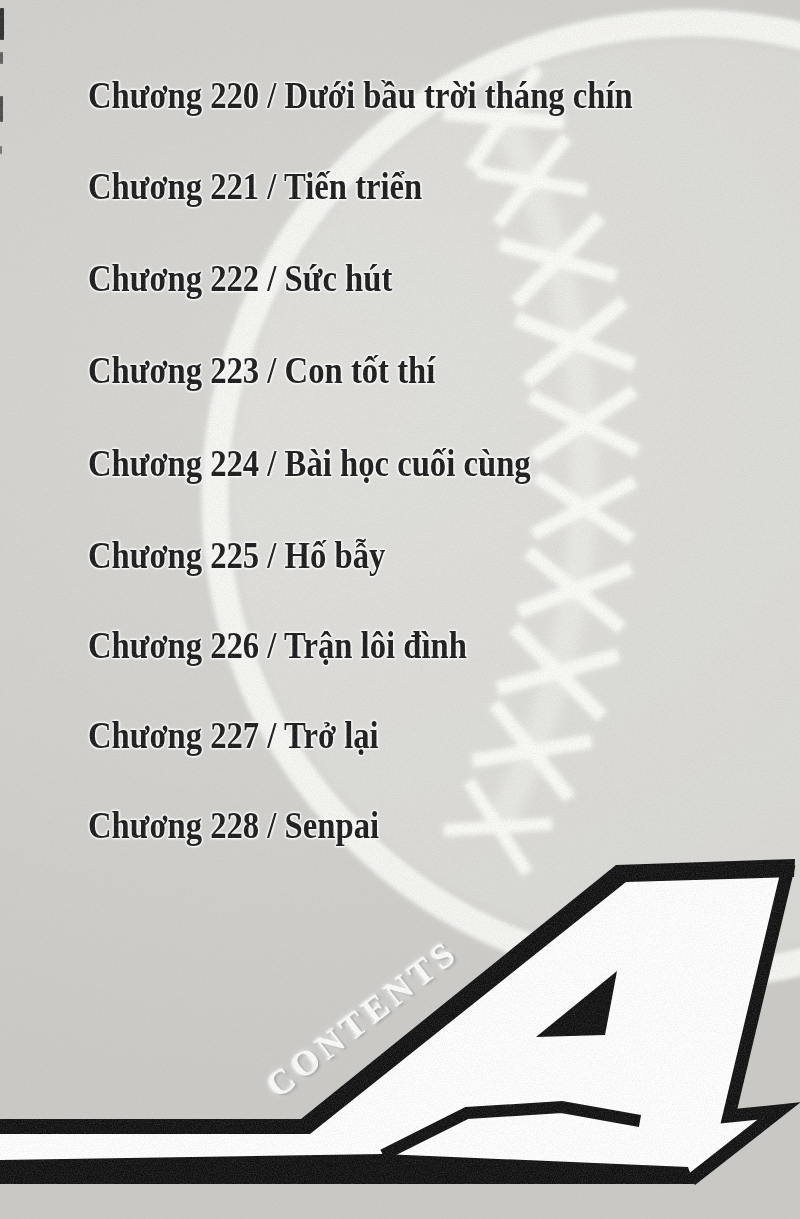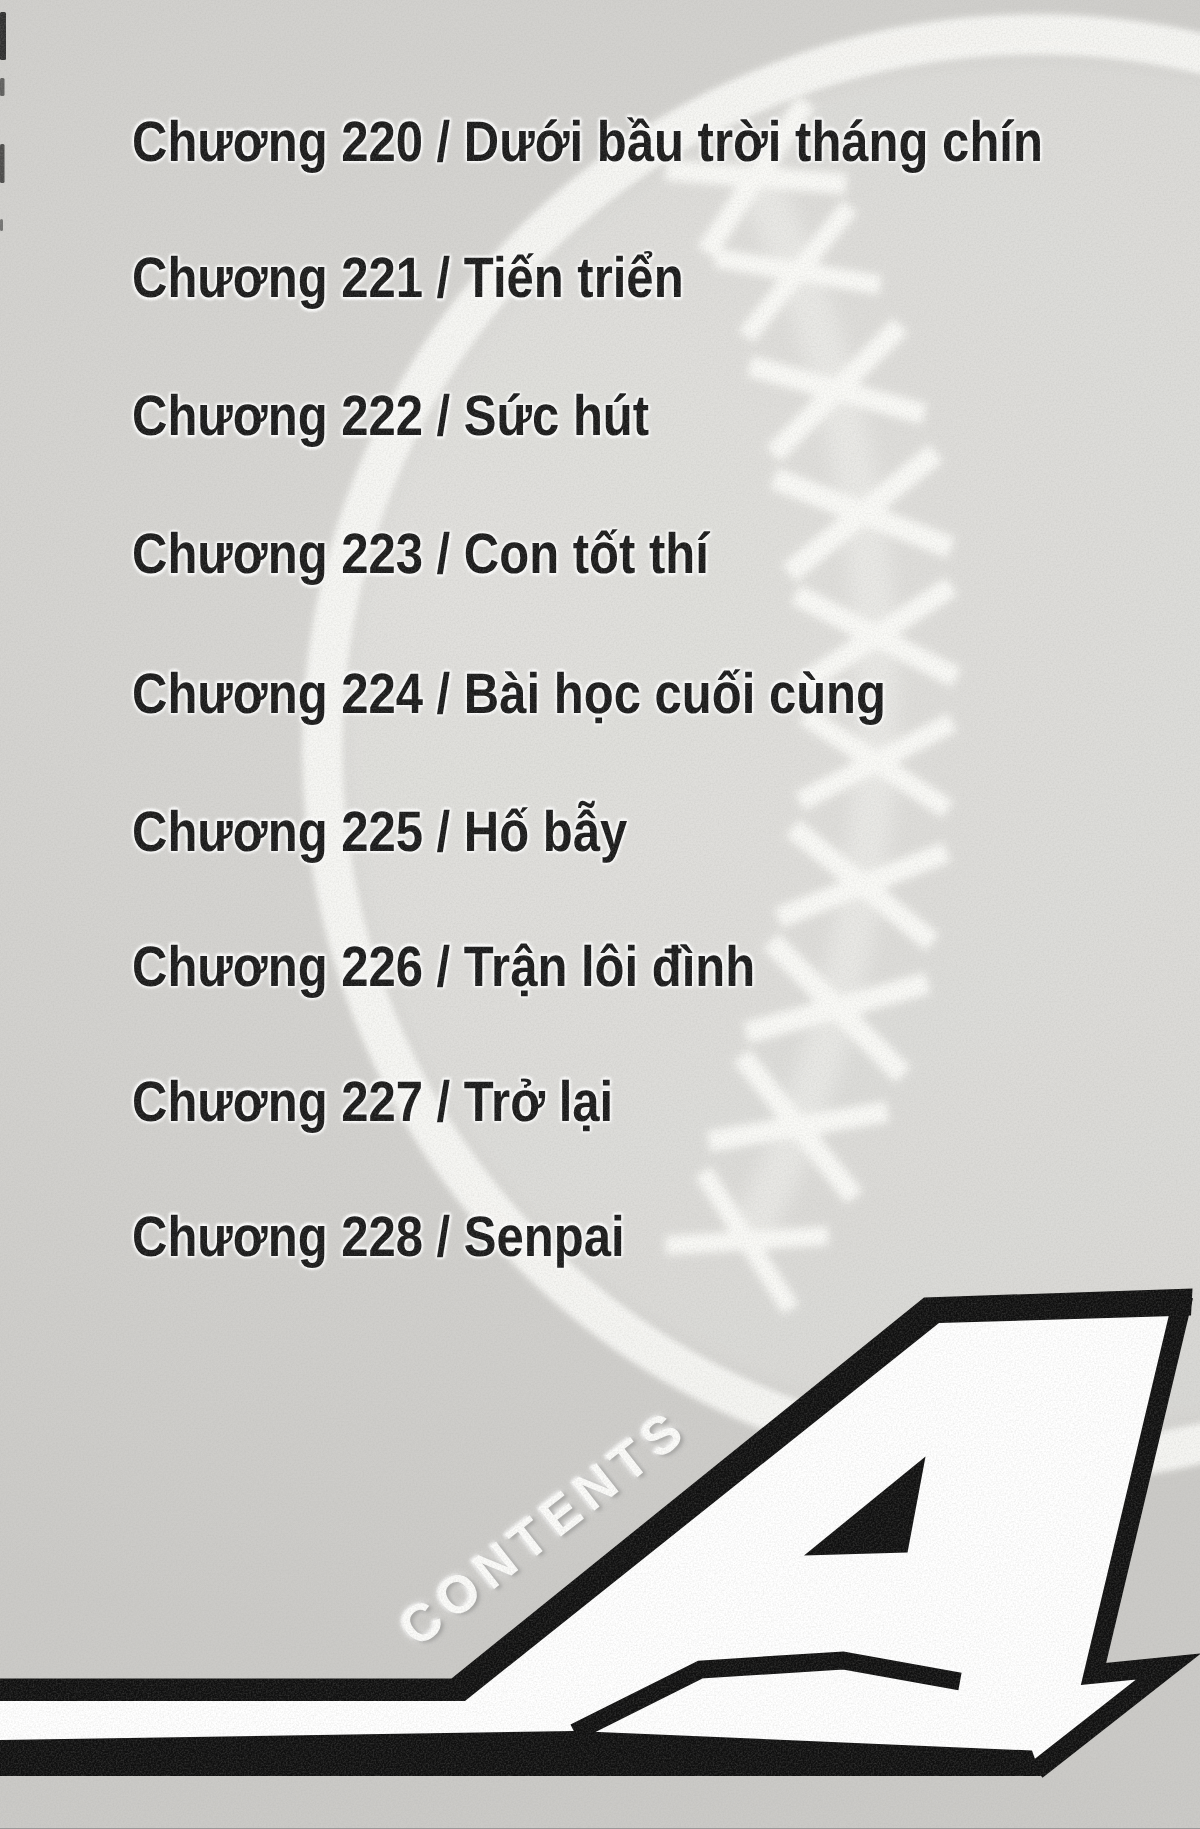"Chương 220 / Dưới bầu" .page { font-family: Liberation Sans, sans-serif -> Liberation Serif, serif }
